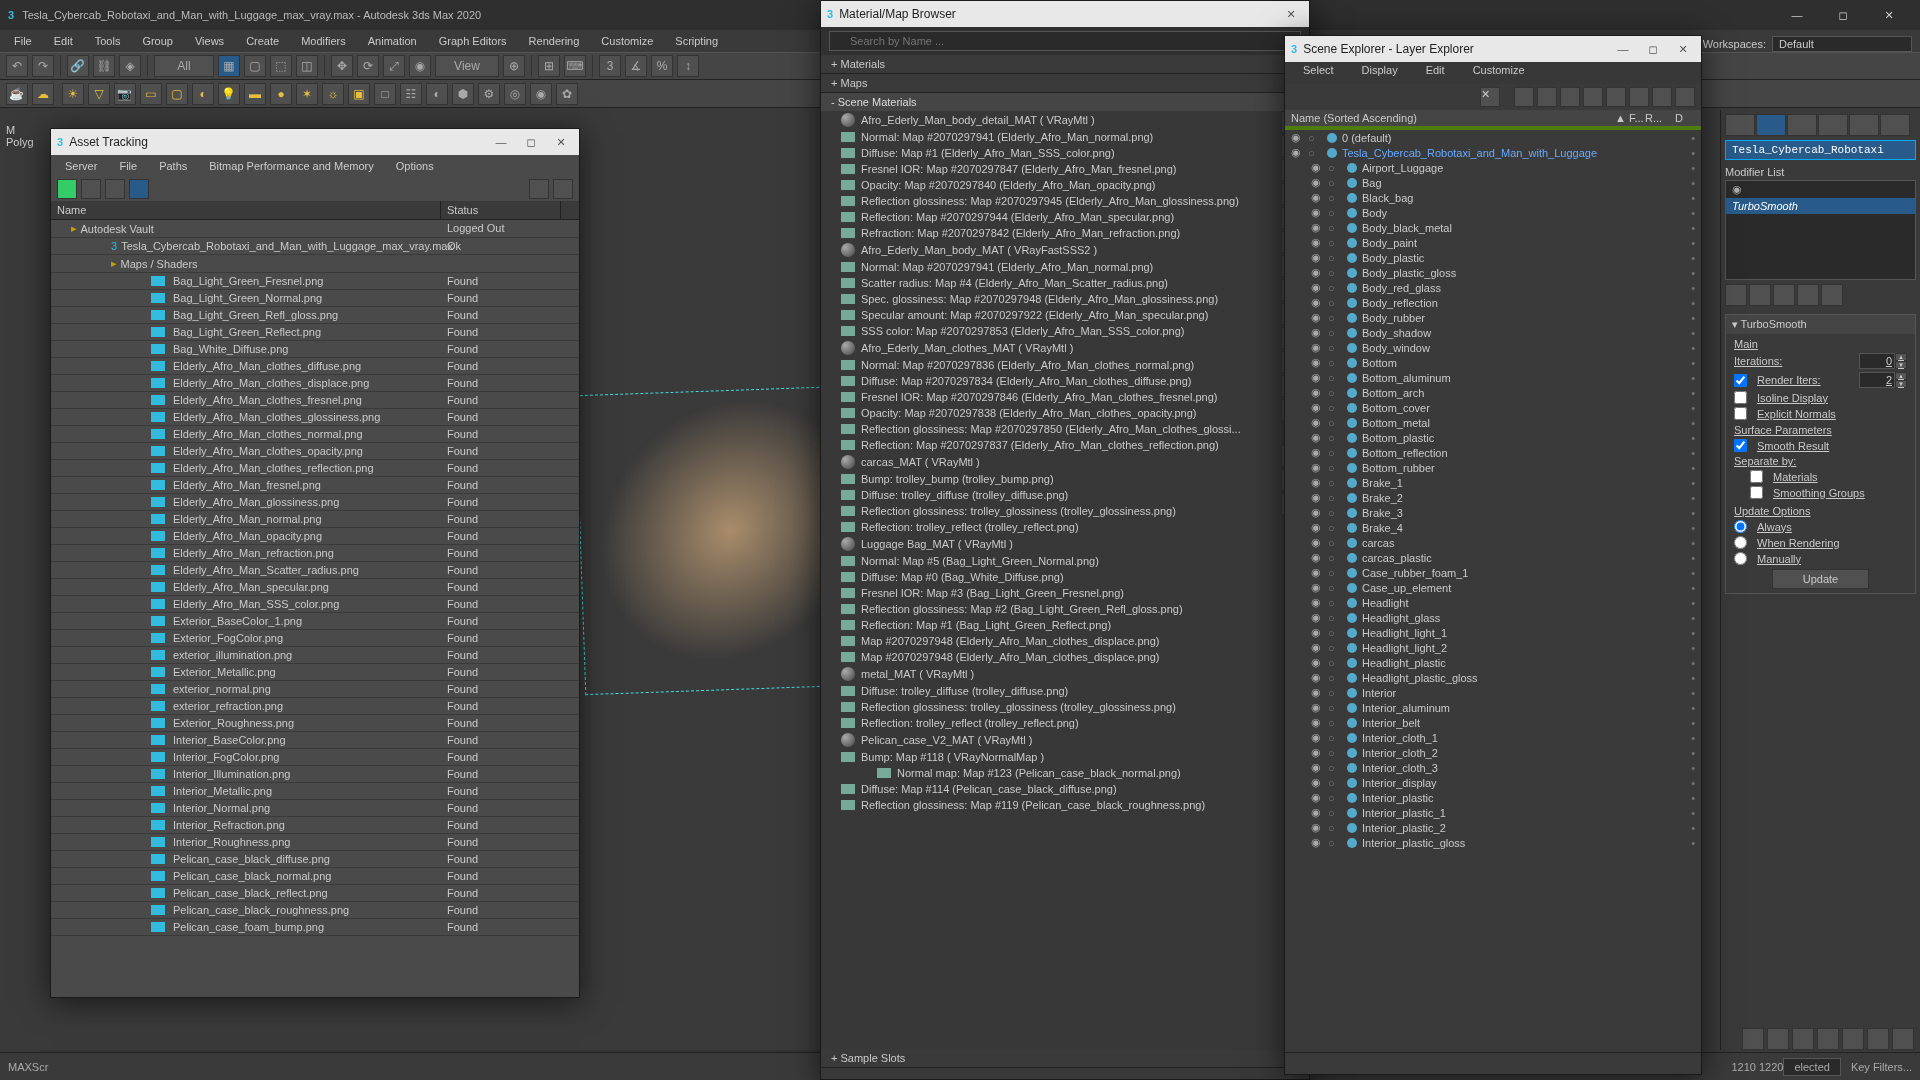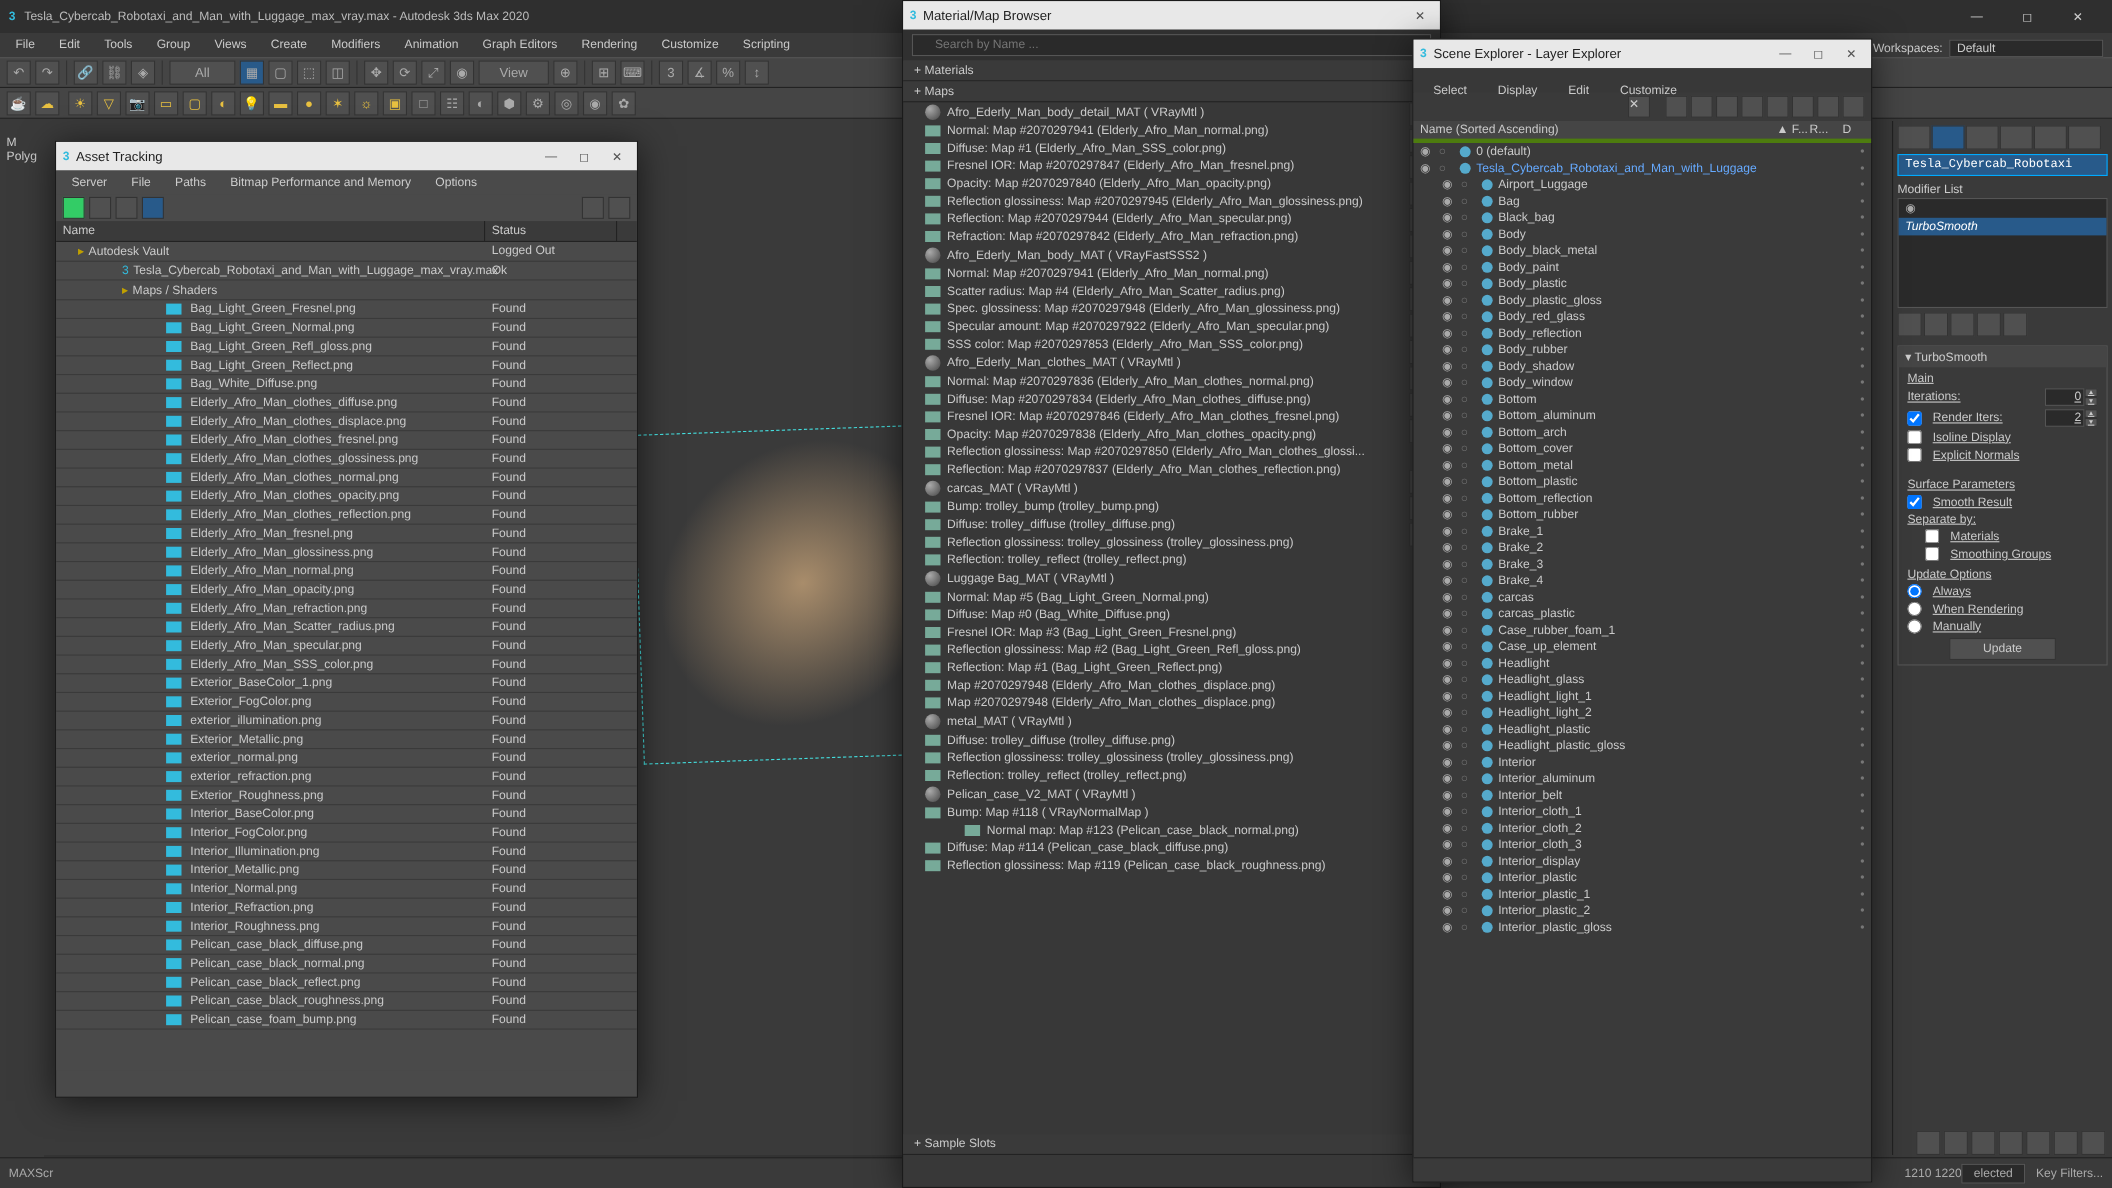"Select" .smenu span { padding: 14px 14px -> 2px 14px }
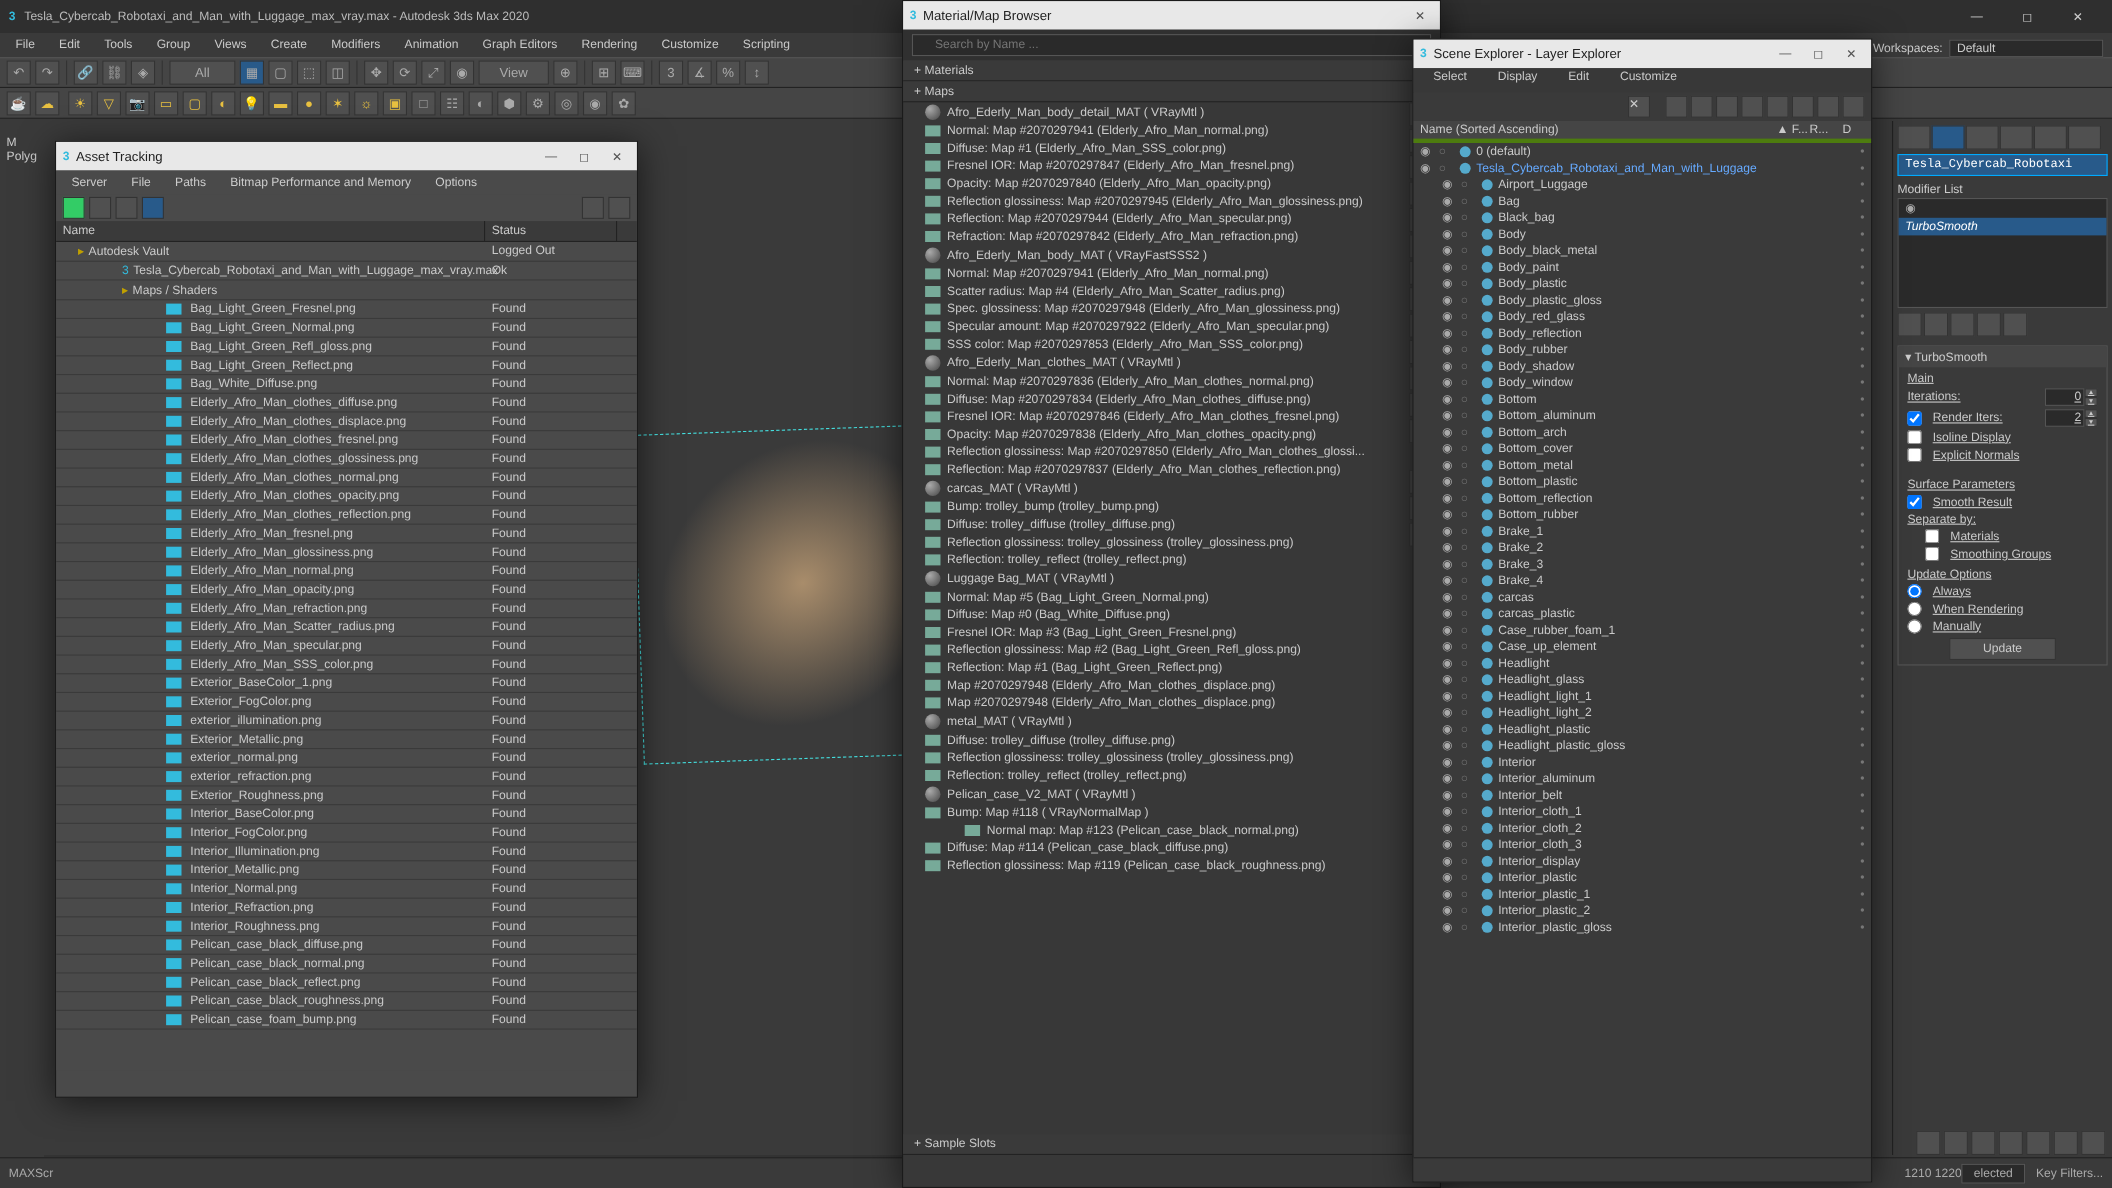"- Scene Materials" div.msection { html: none -> <div>- Scene Materials</div> }
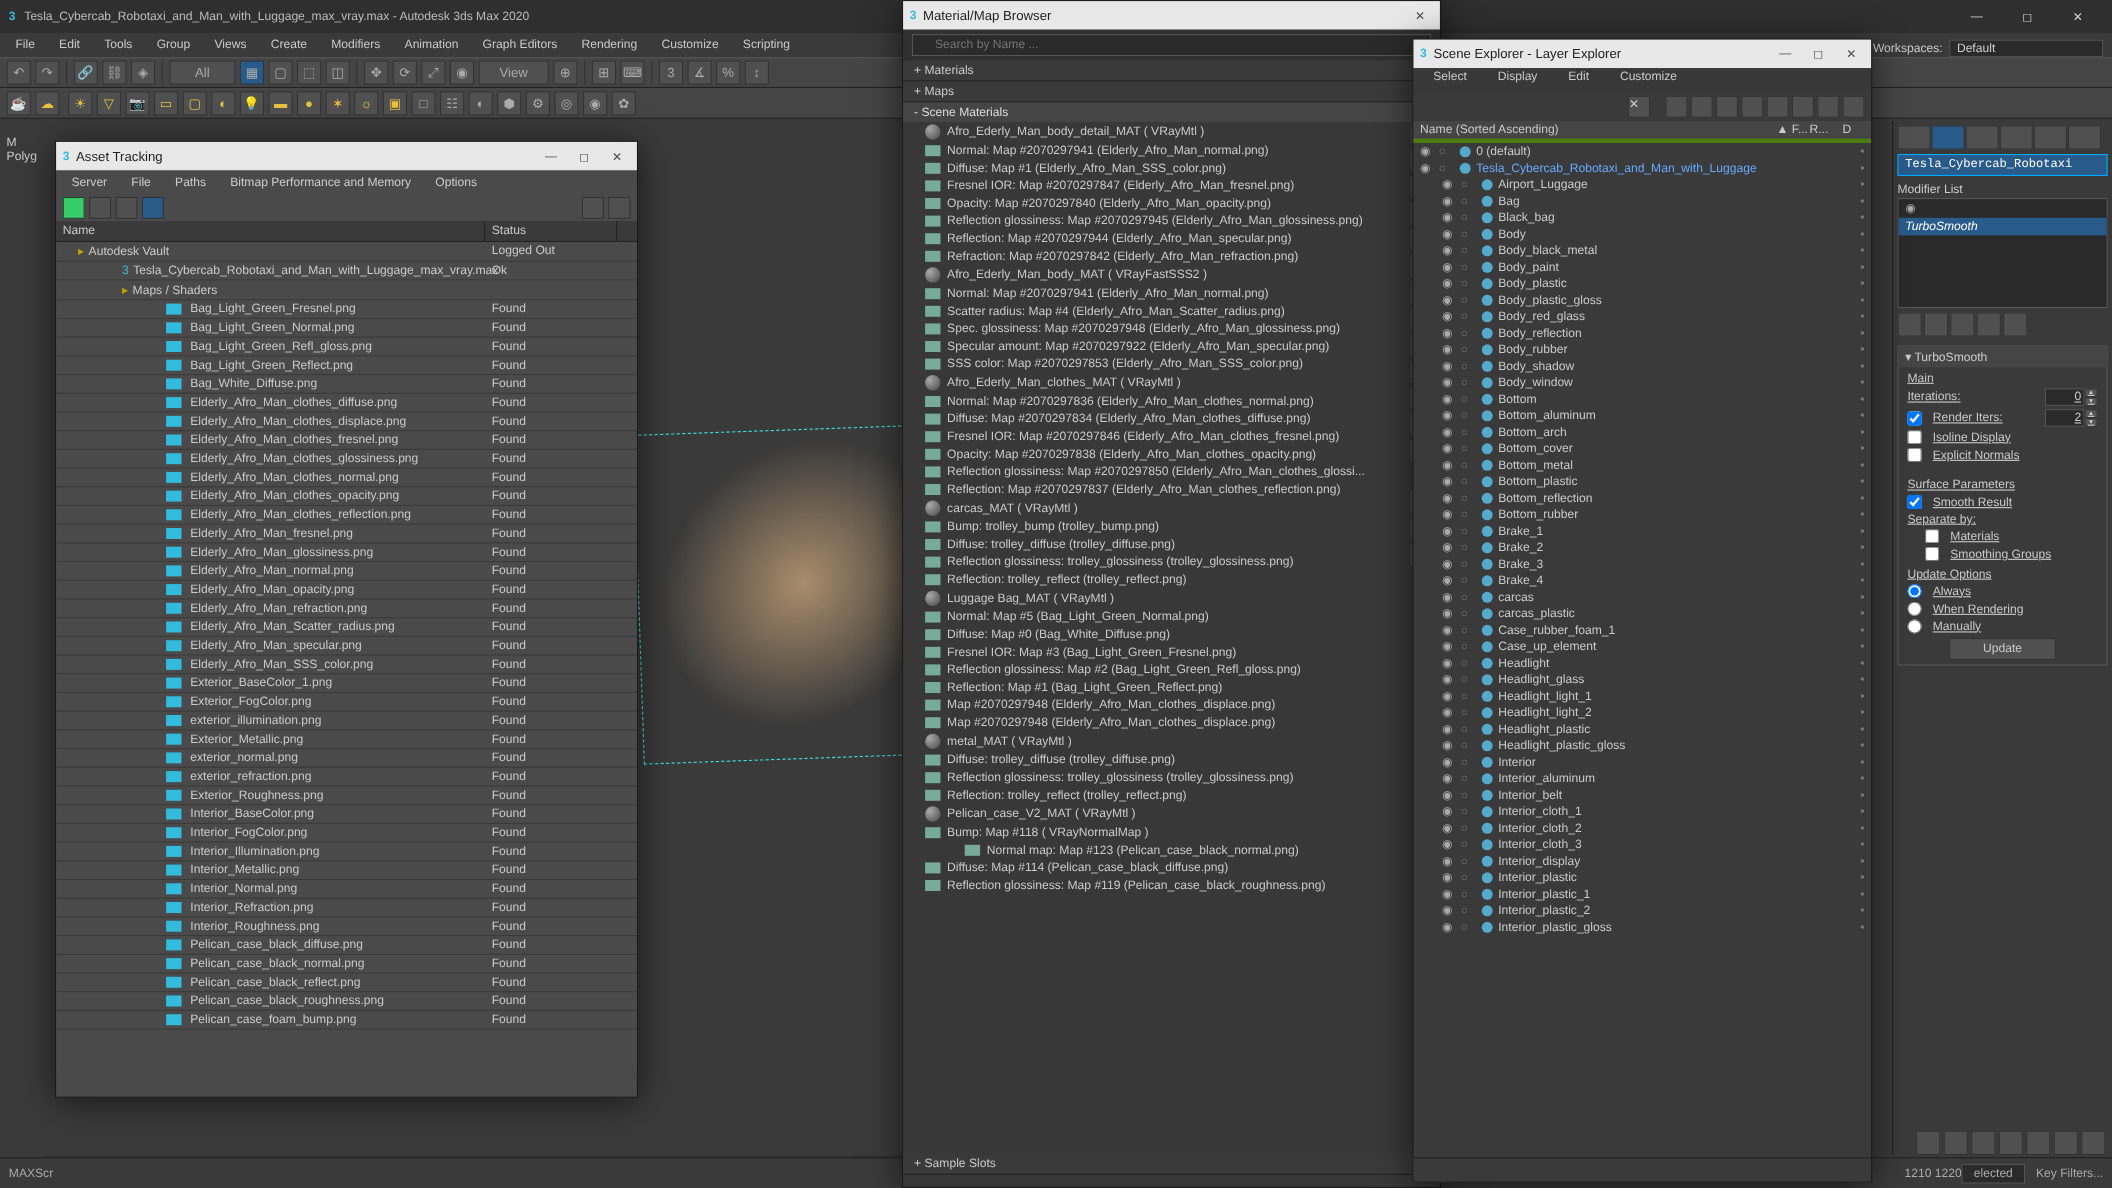"Surface Parameters" div { margin-top: 15px -> 4px }
